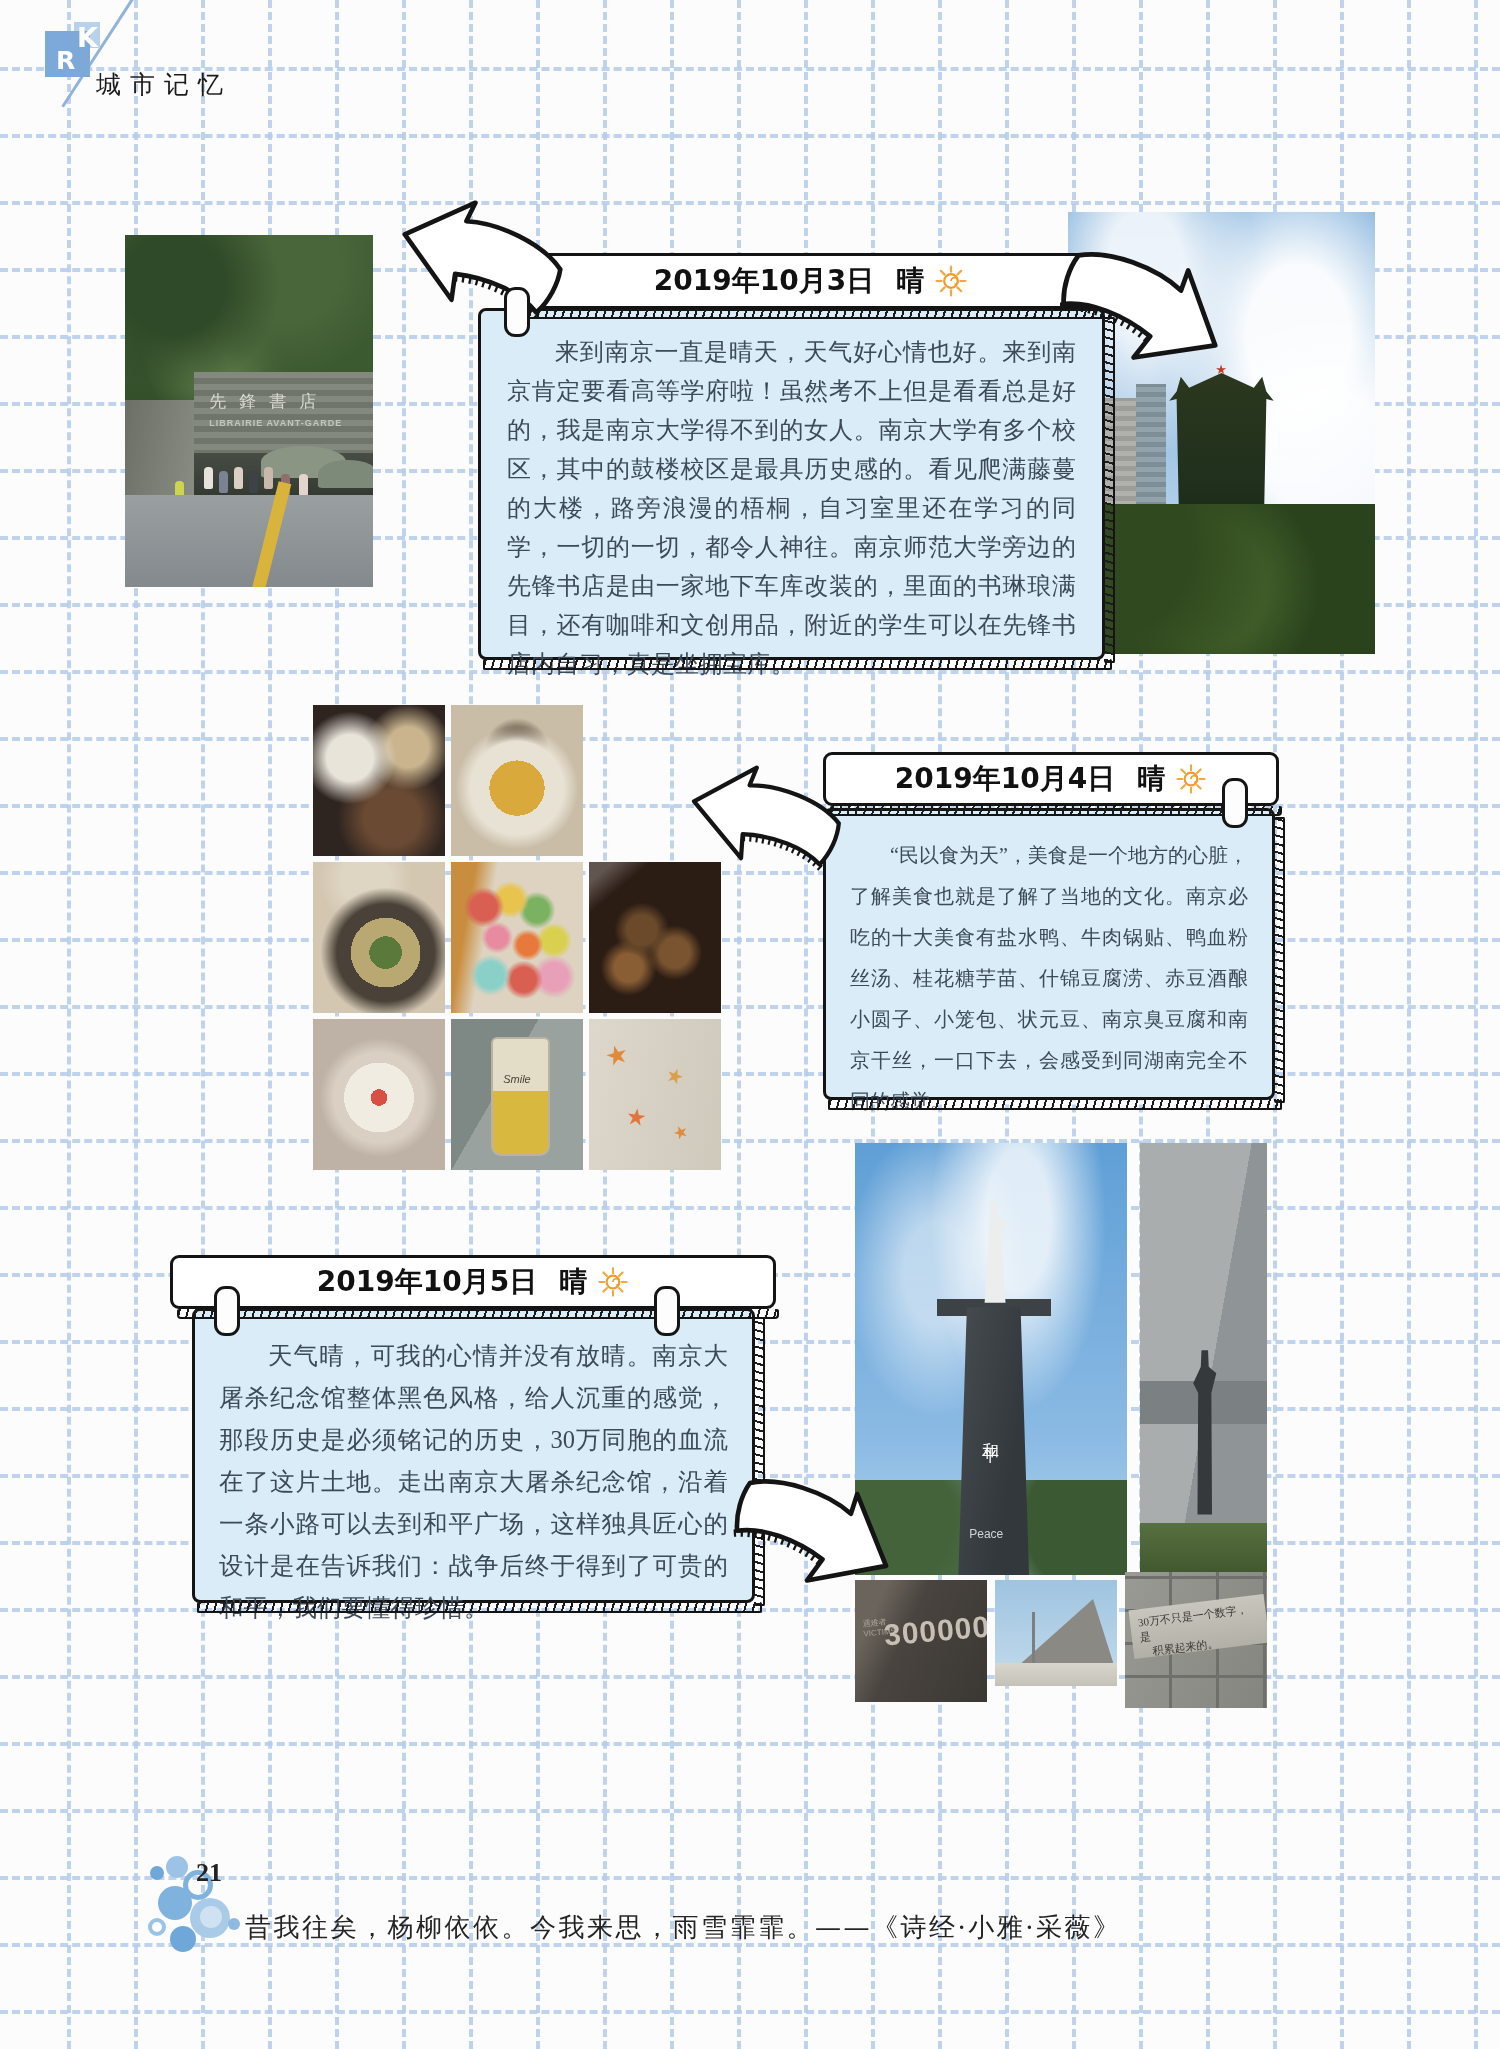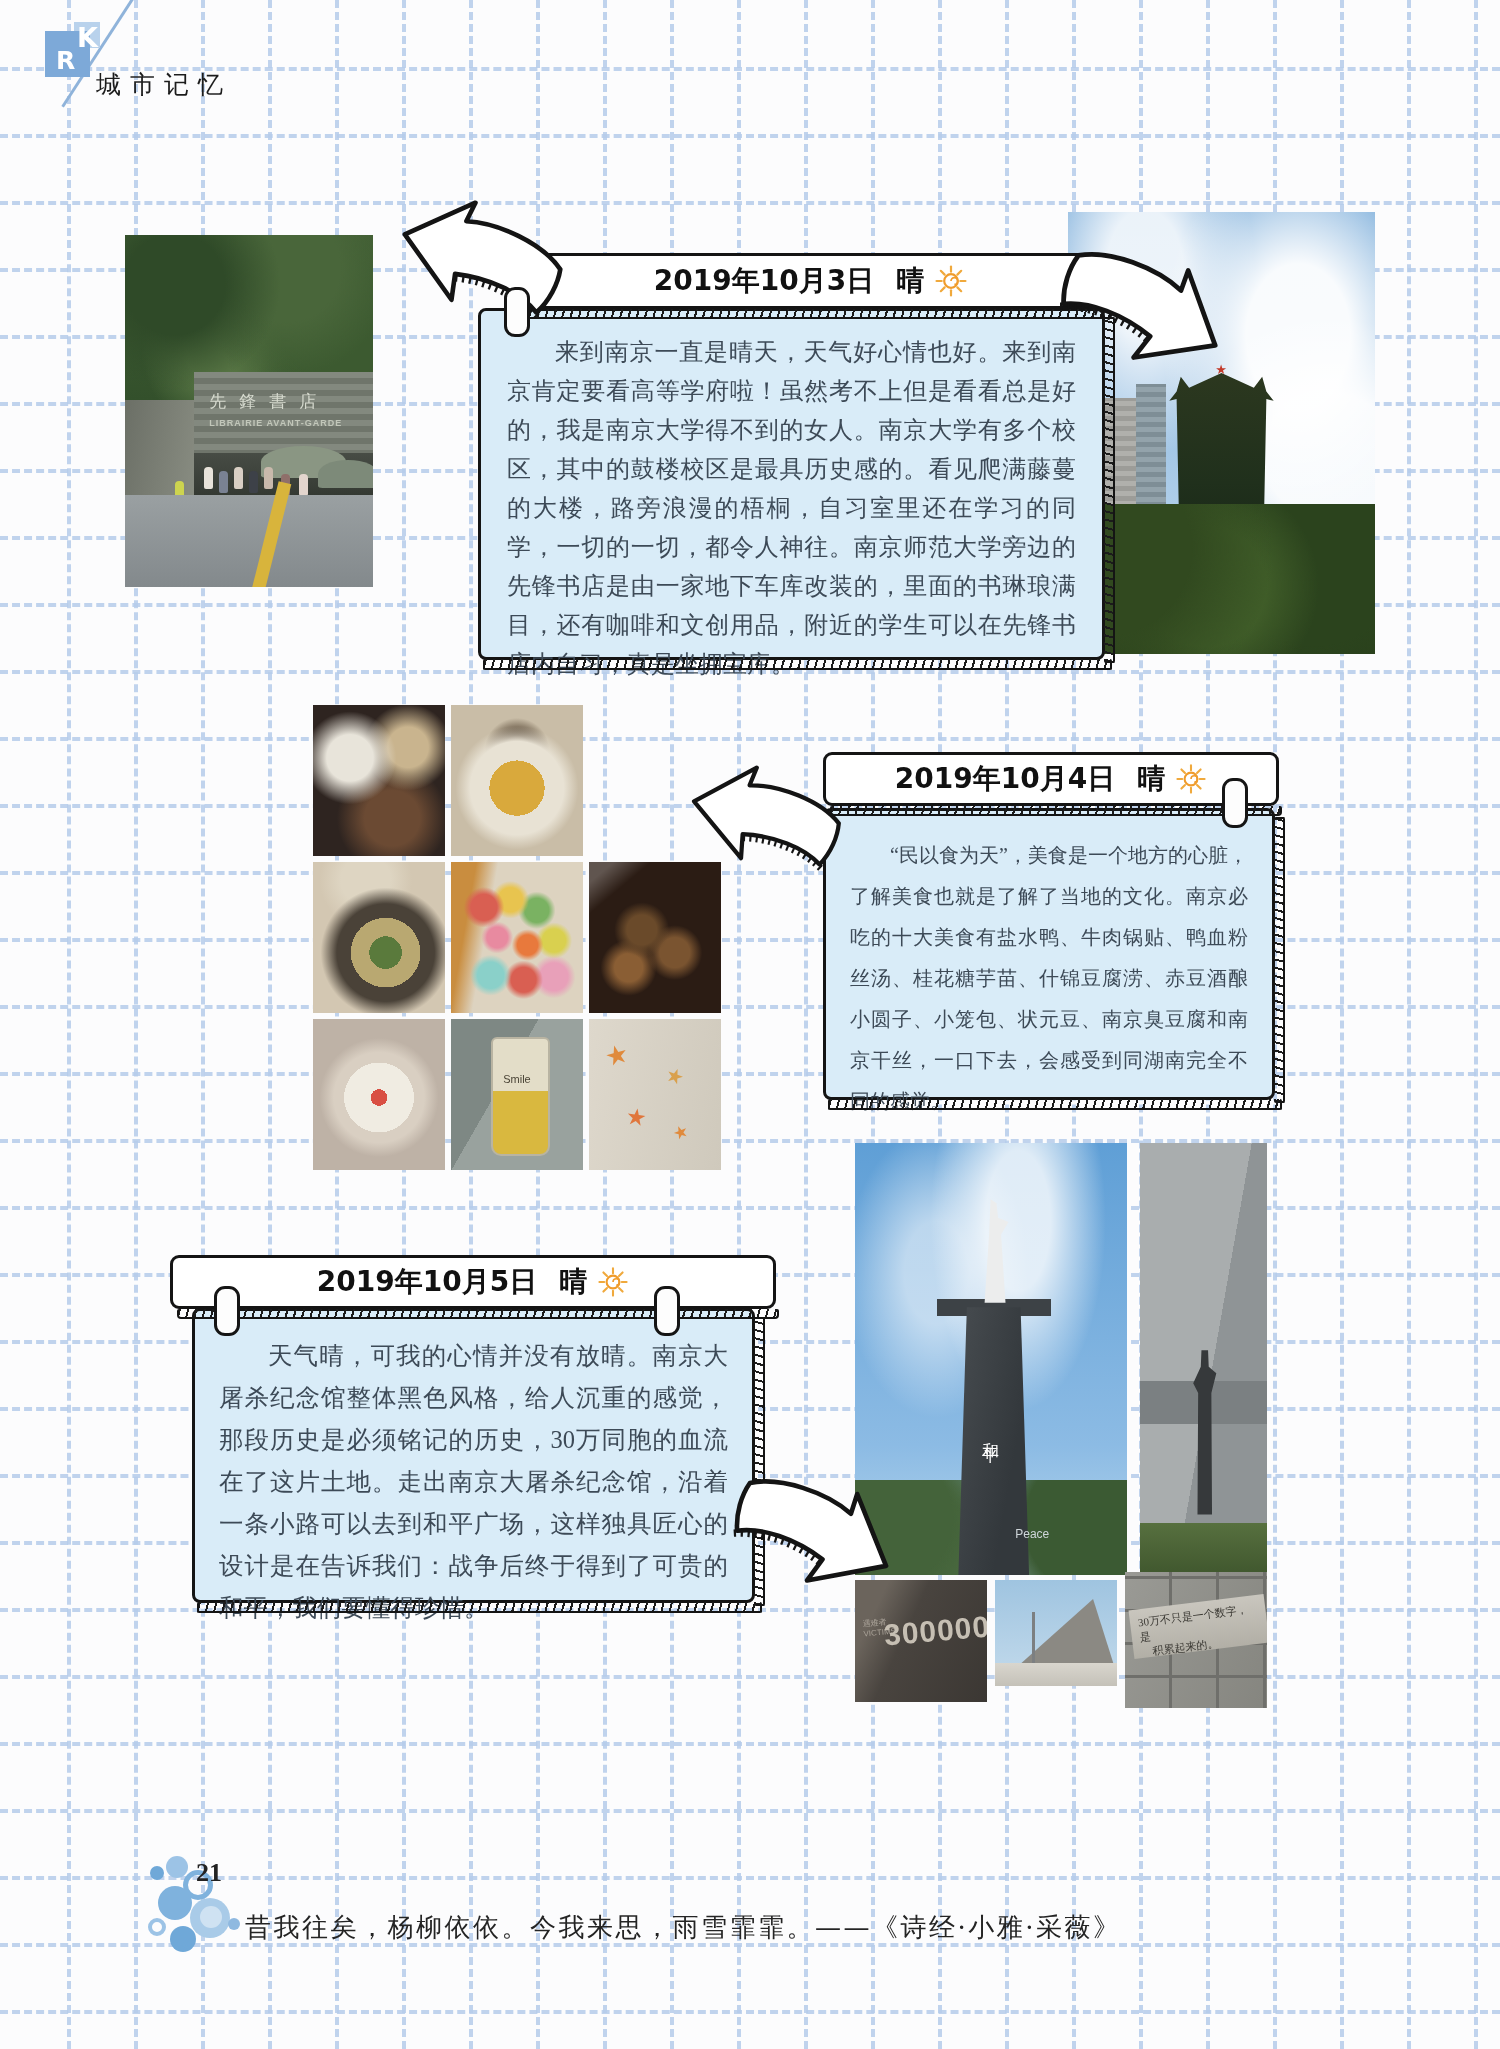"Smile" .smile-txt { font-style: none -> italic }
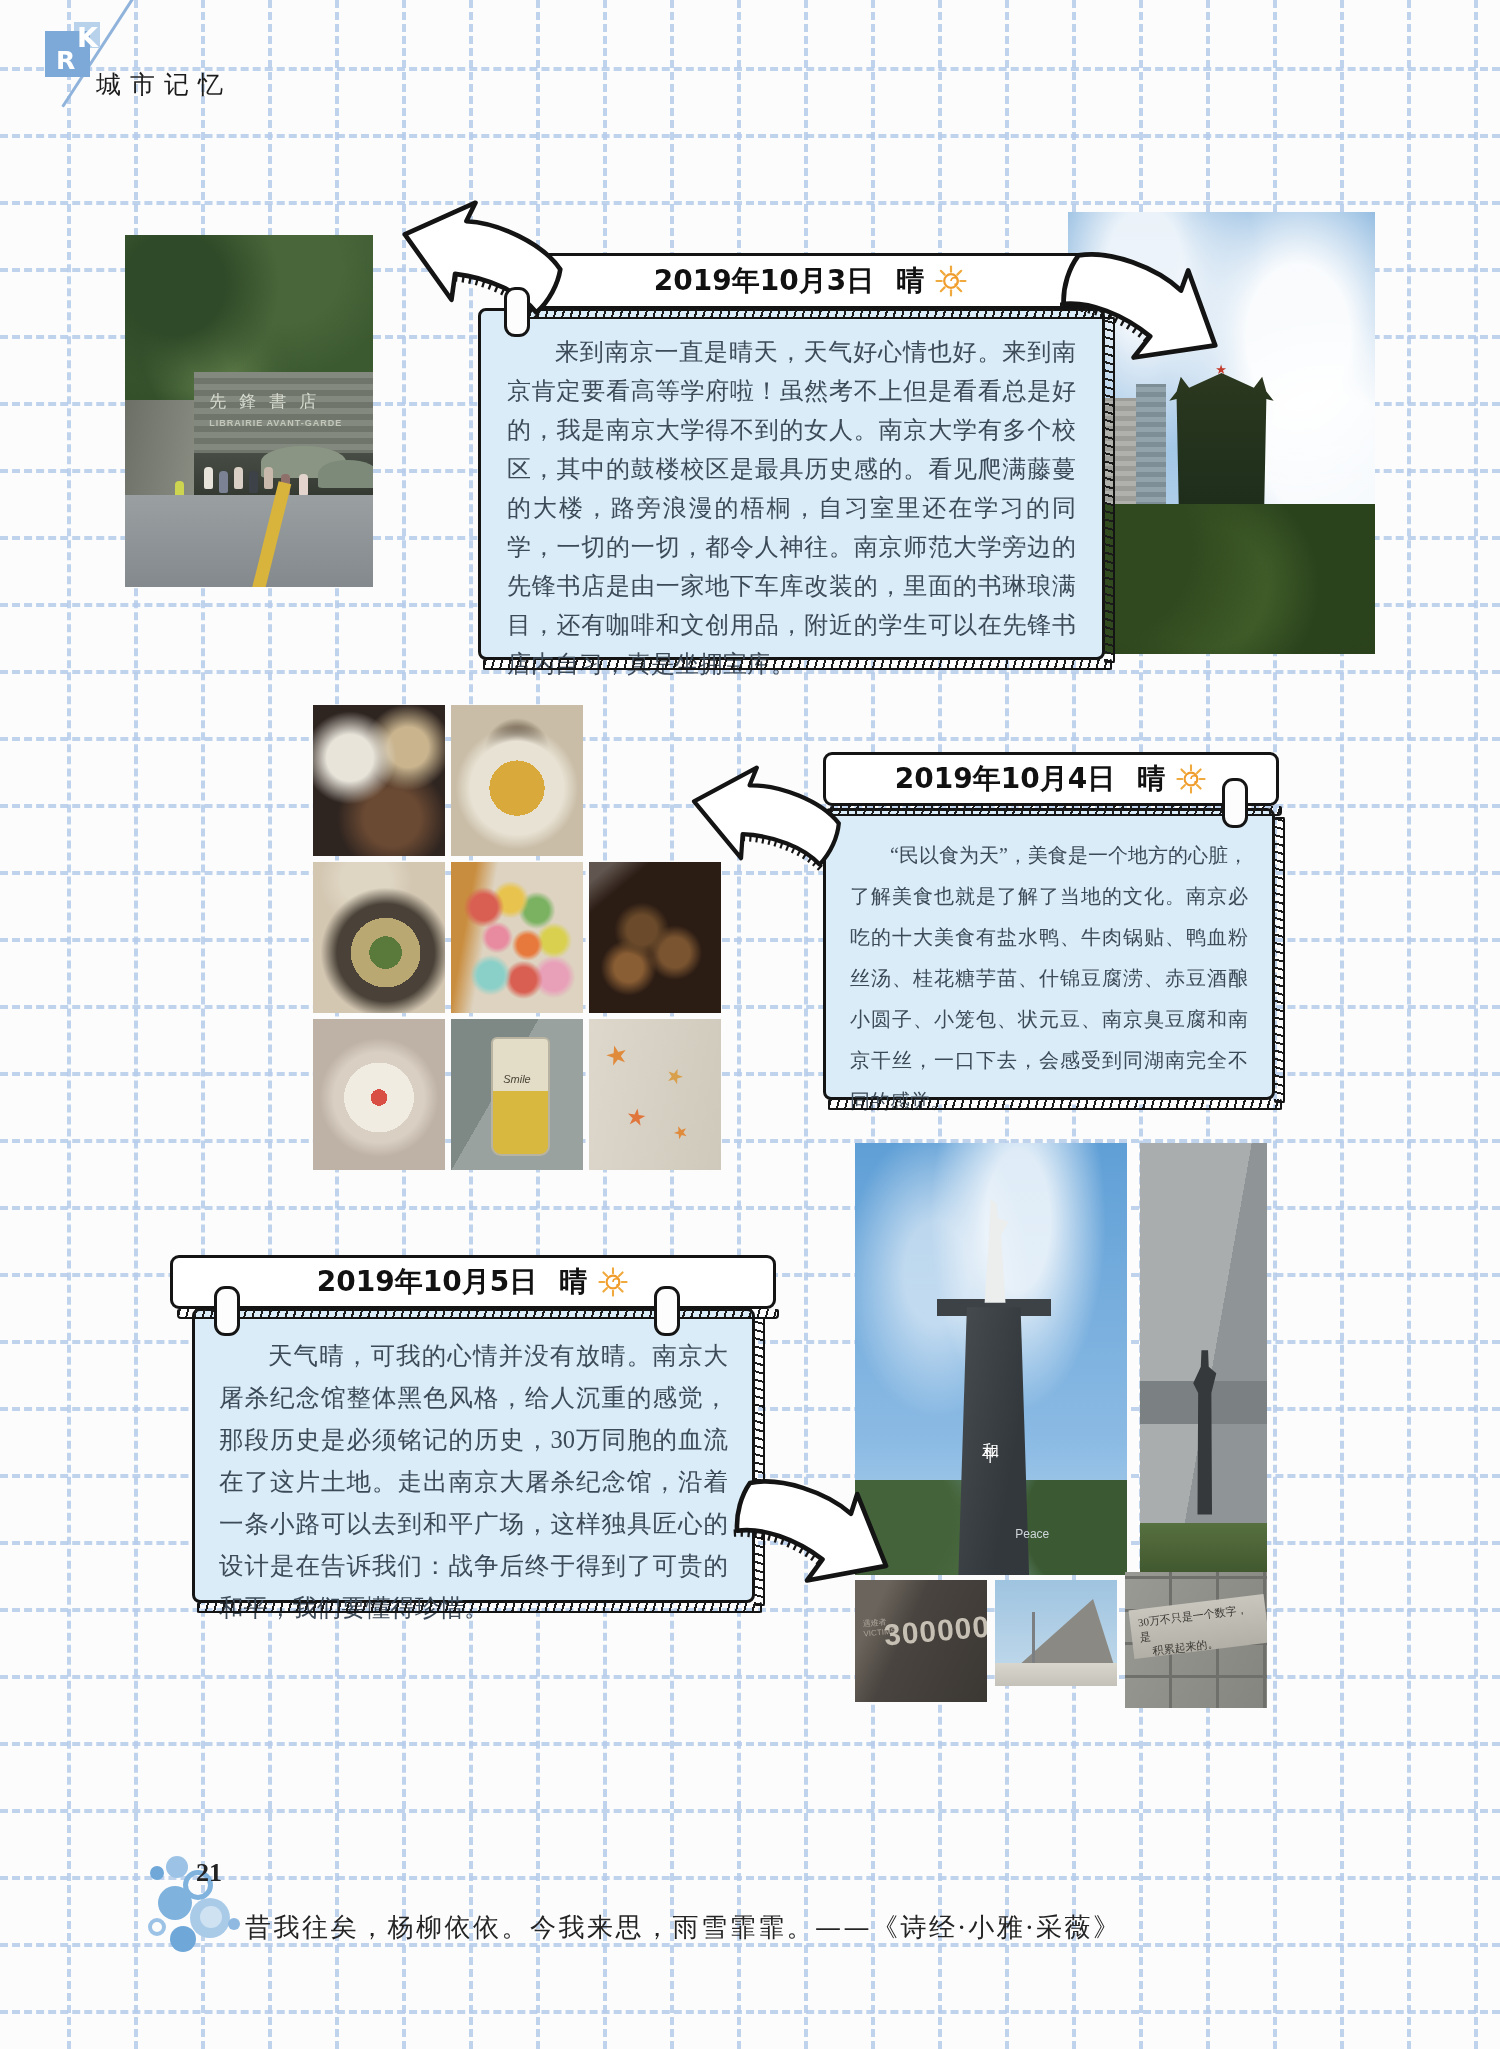"Peace" .st-peace { margin-left: 46px -> none }
